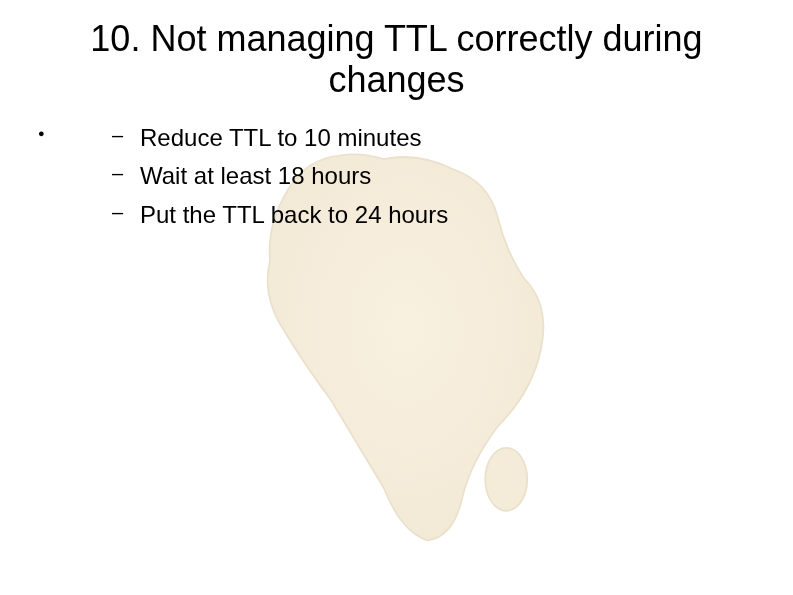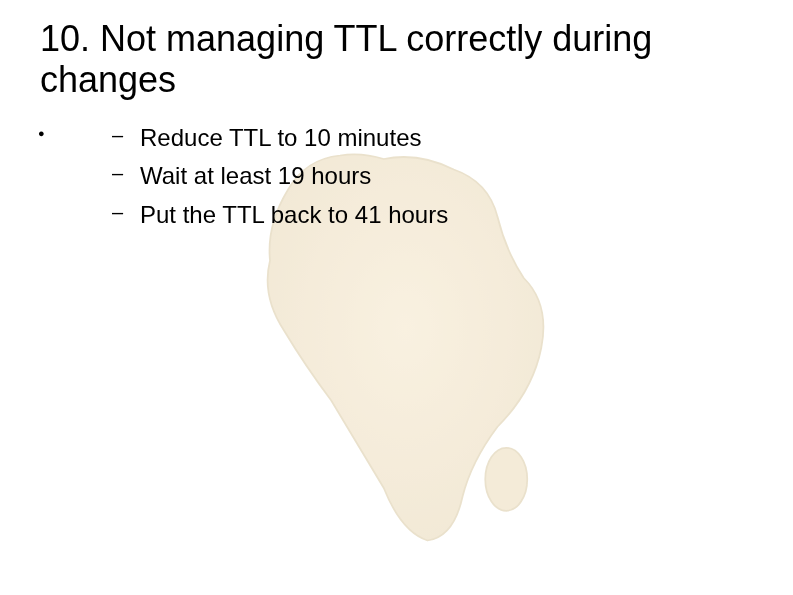"10. Not managing TTL correctly" .title { text-align: none -> center }
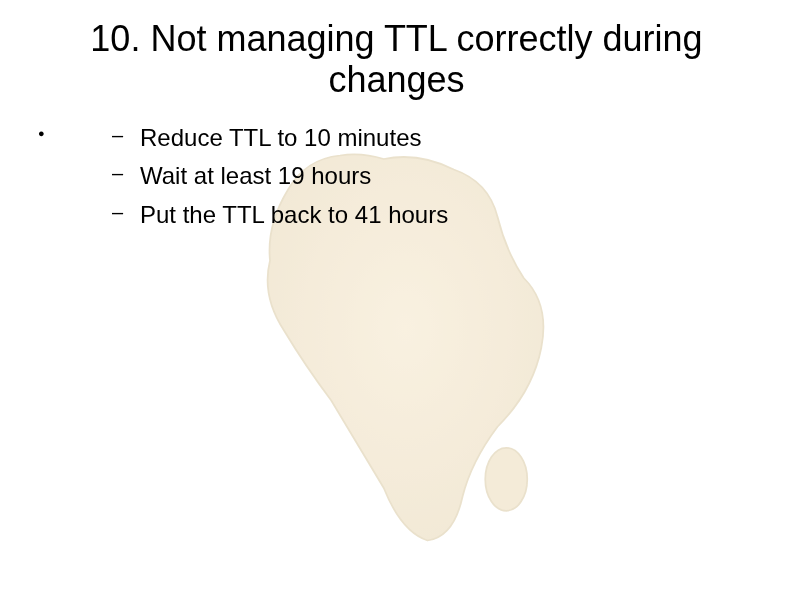"Wait at least 19 hours" span { text: 19 -> 18 }
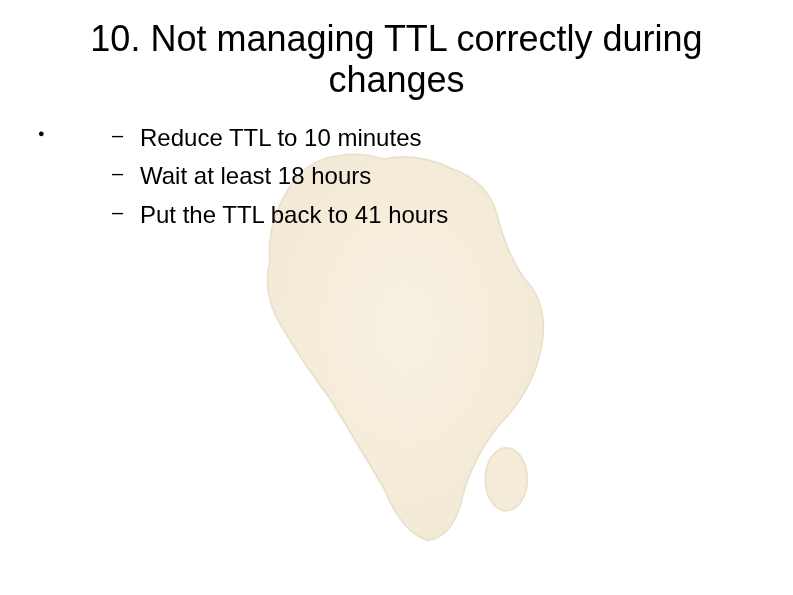"Put the TTL back to" span { text: 41 -> 24 }
